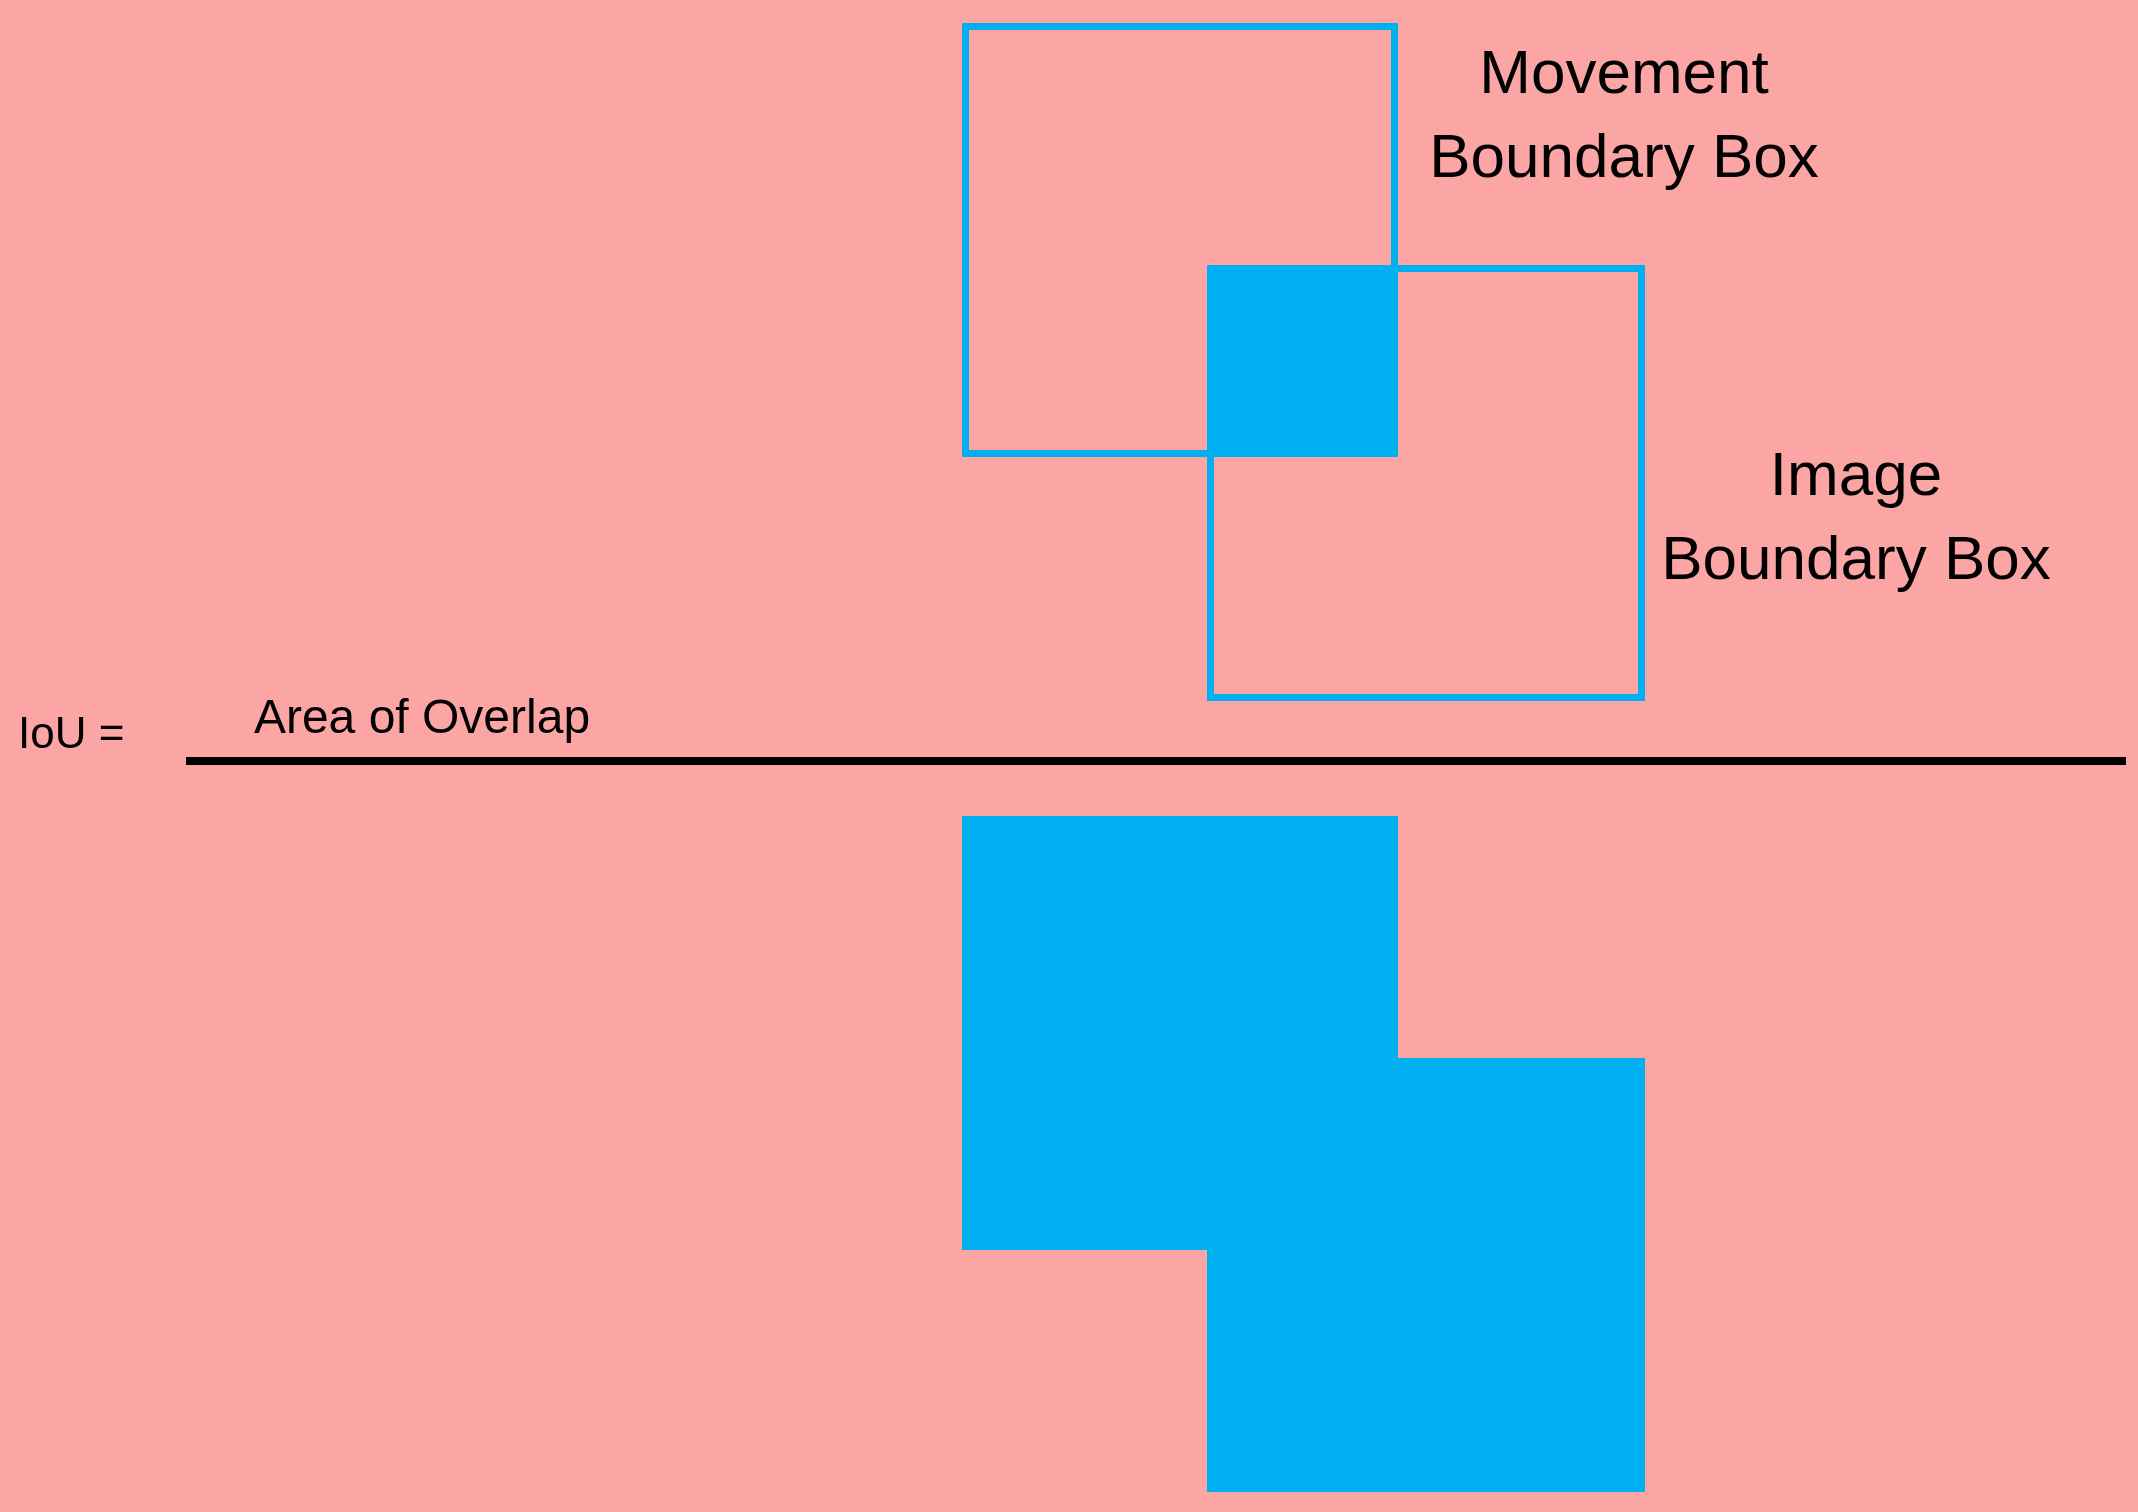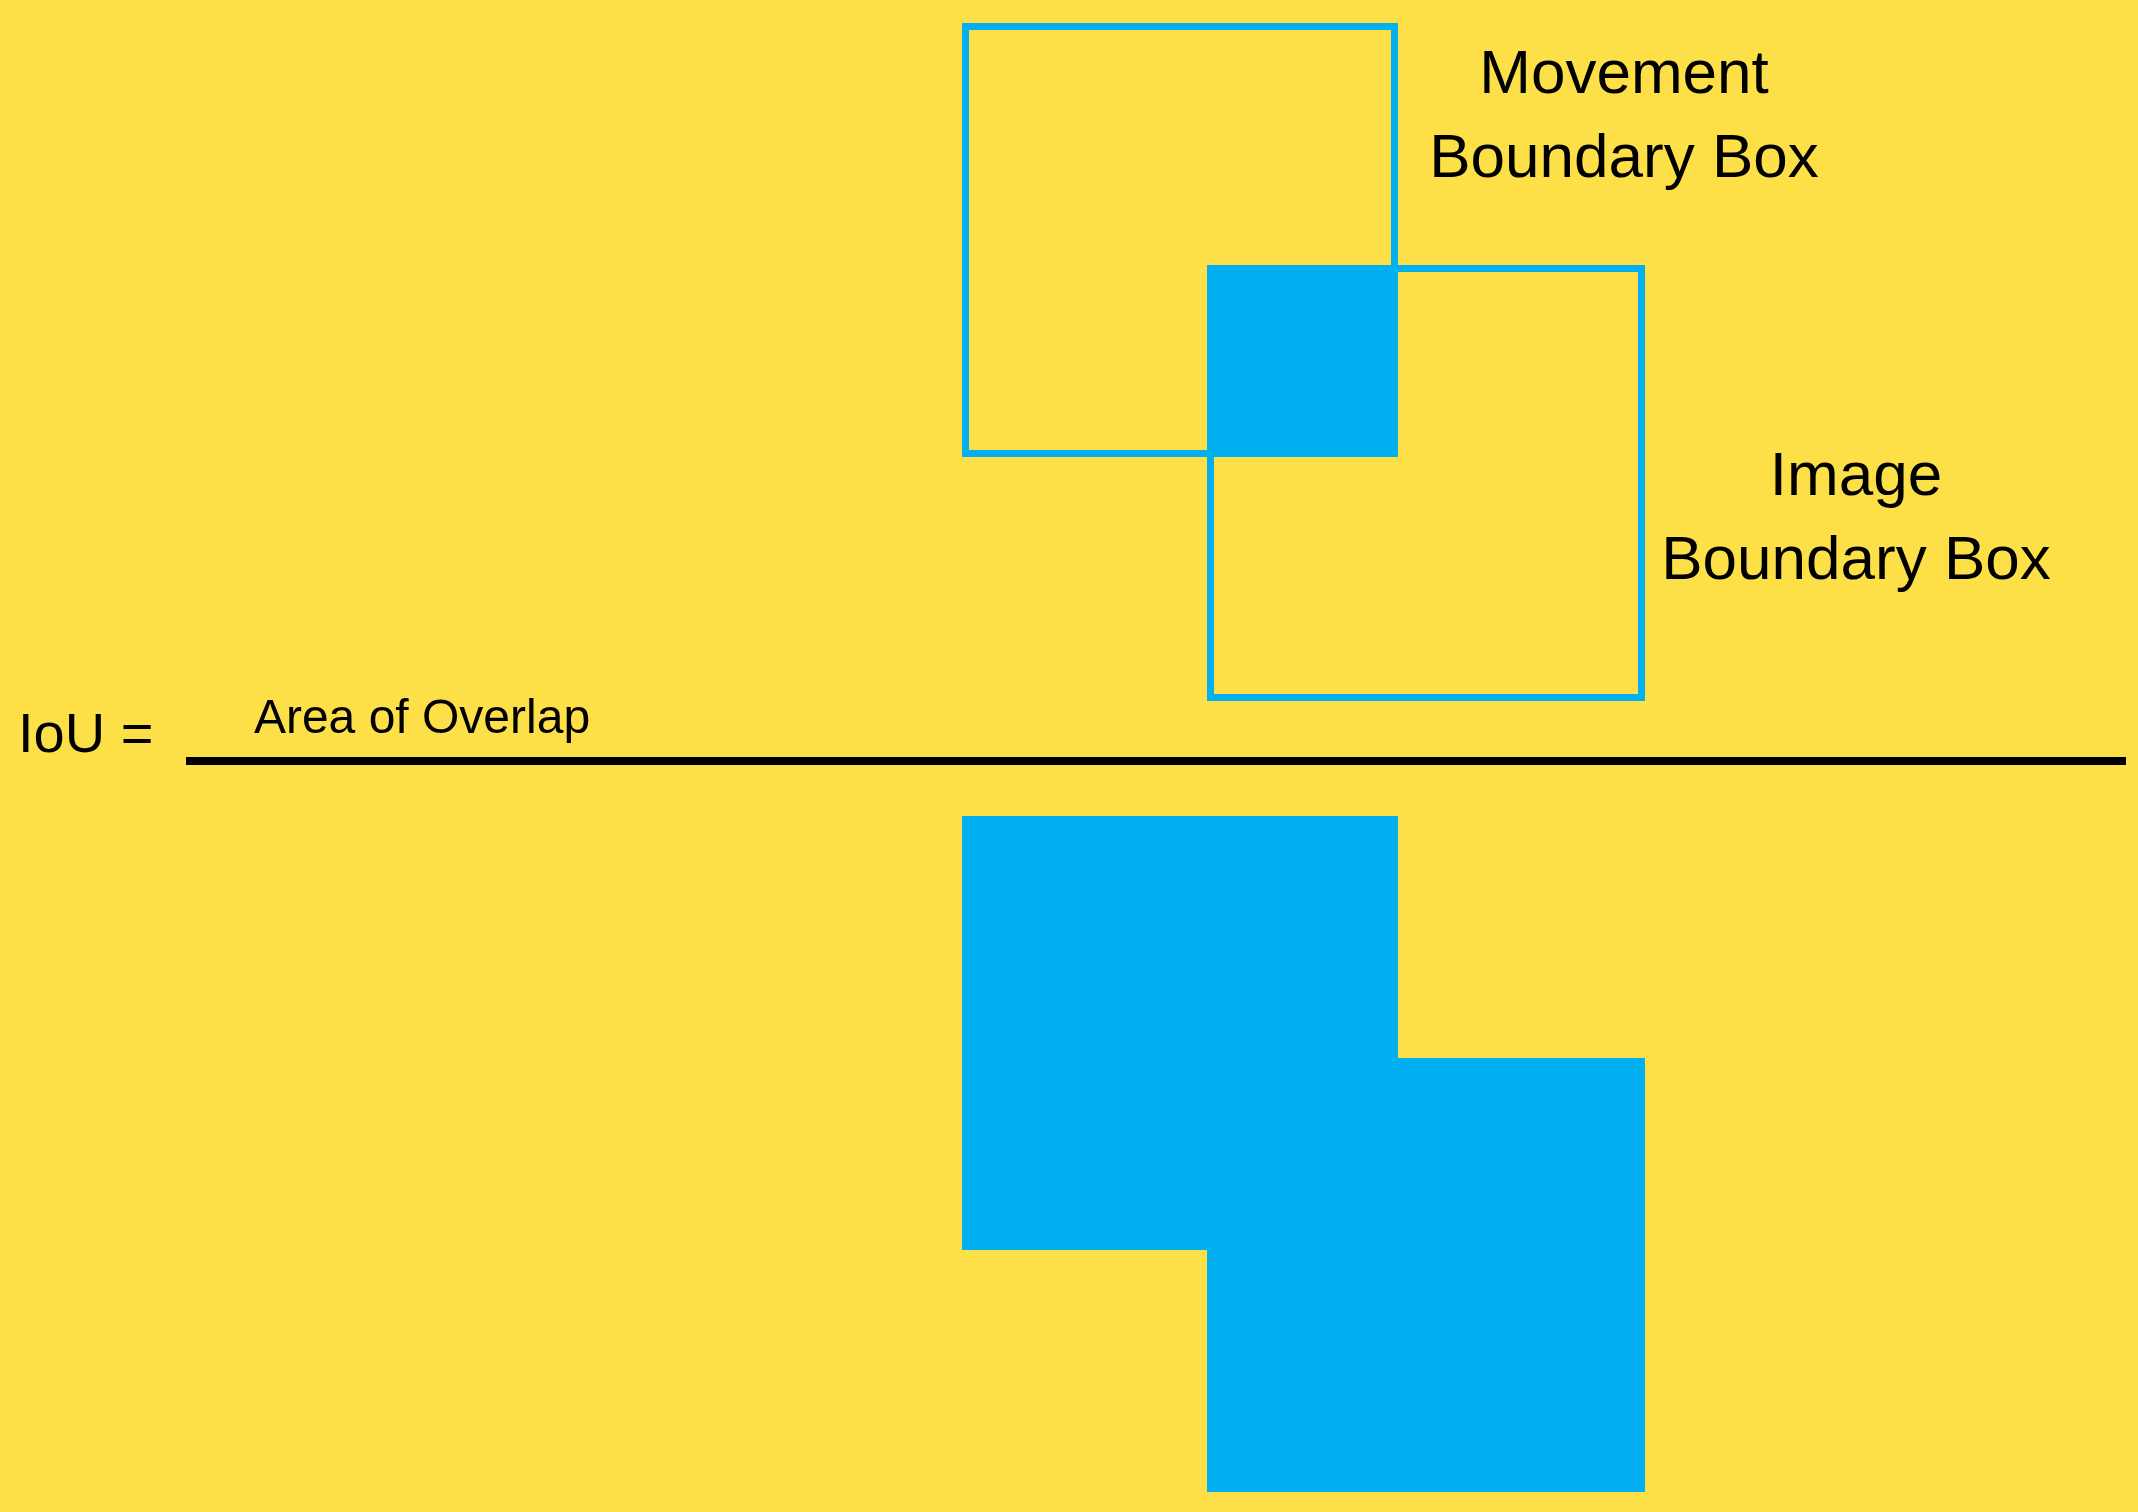"Movement" .canvas { background: #fde047 -> #fca5a5 }
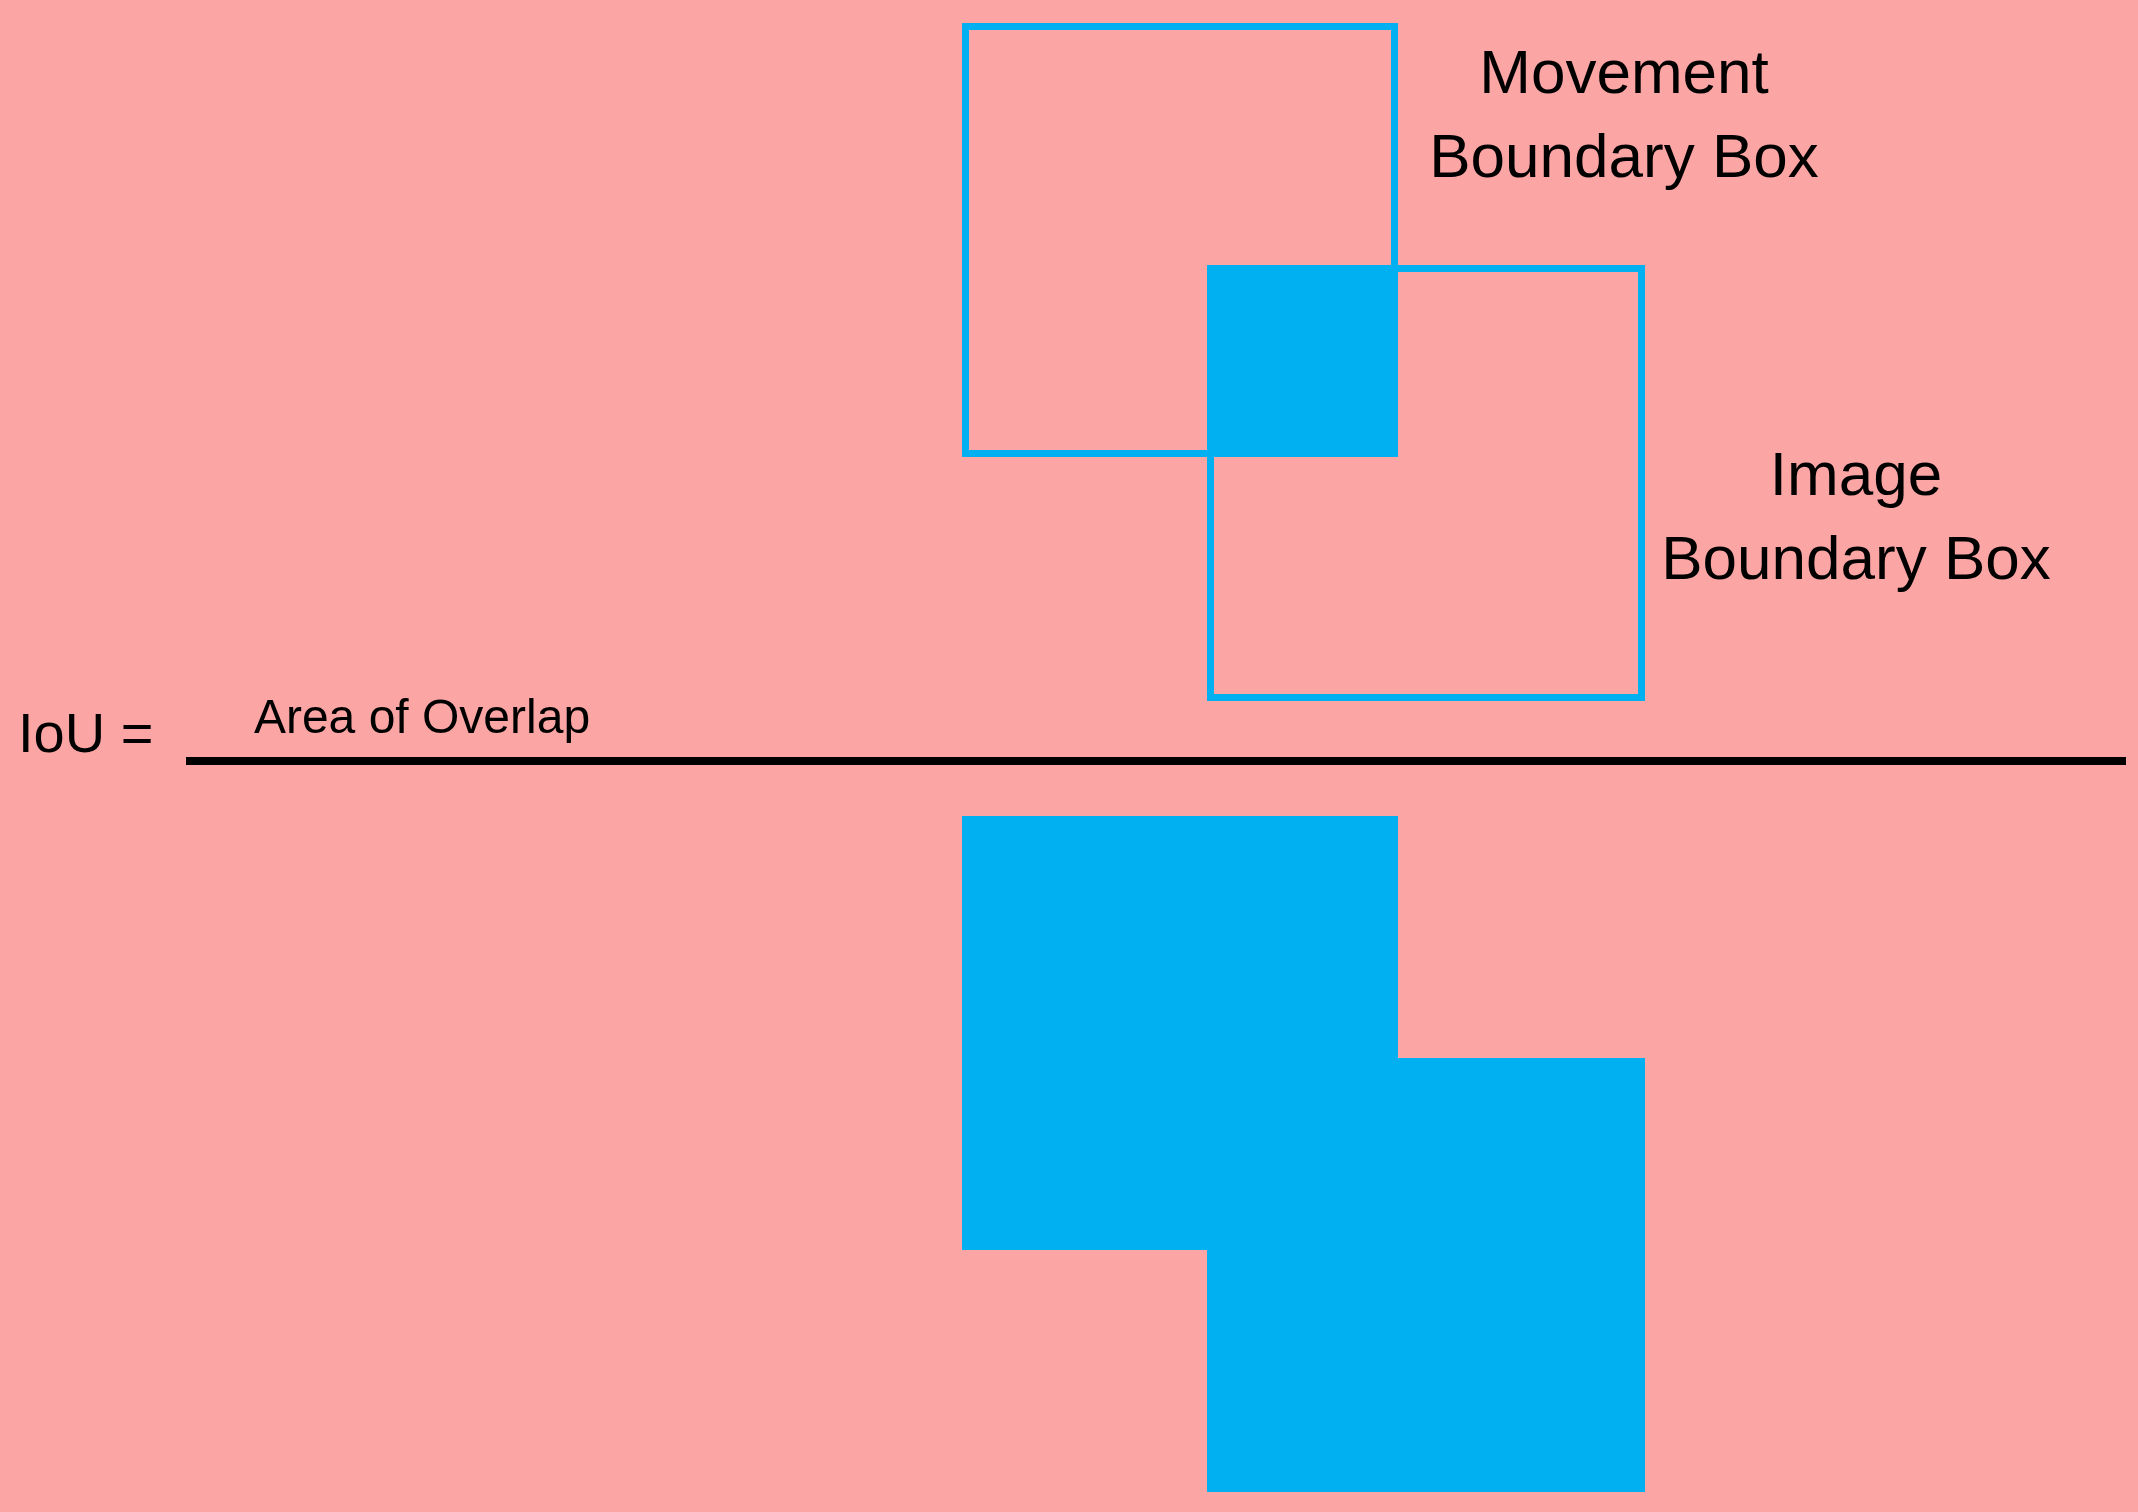"IoU =" .formula-lhs { font-size: 56px -> 44px }
